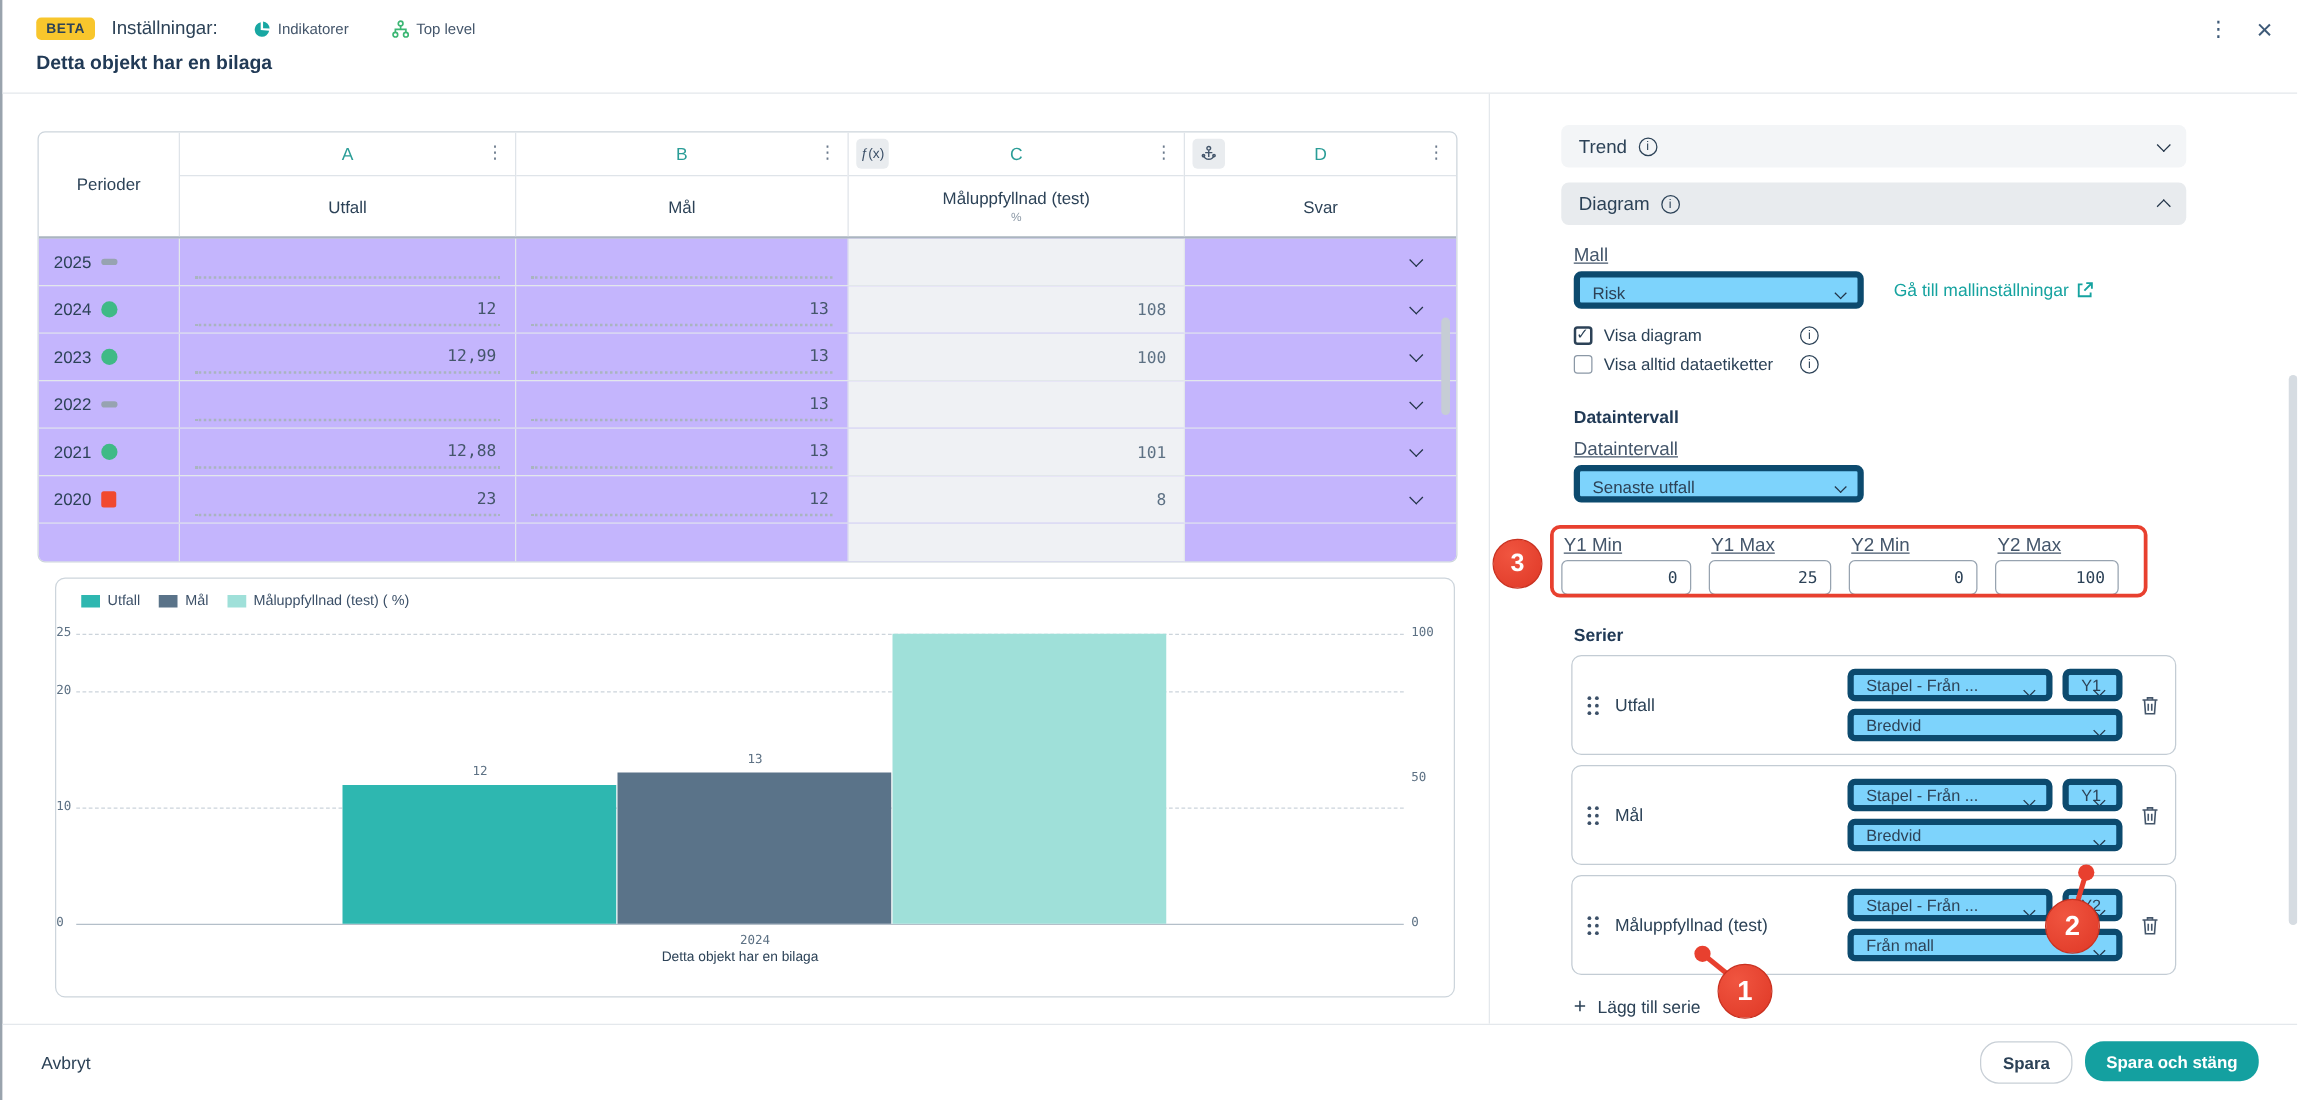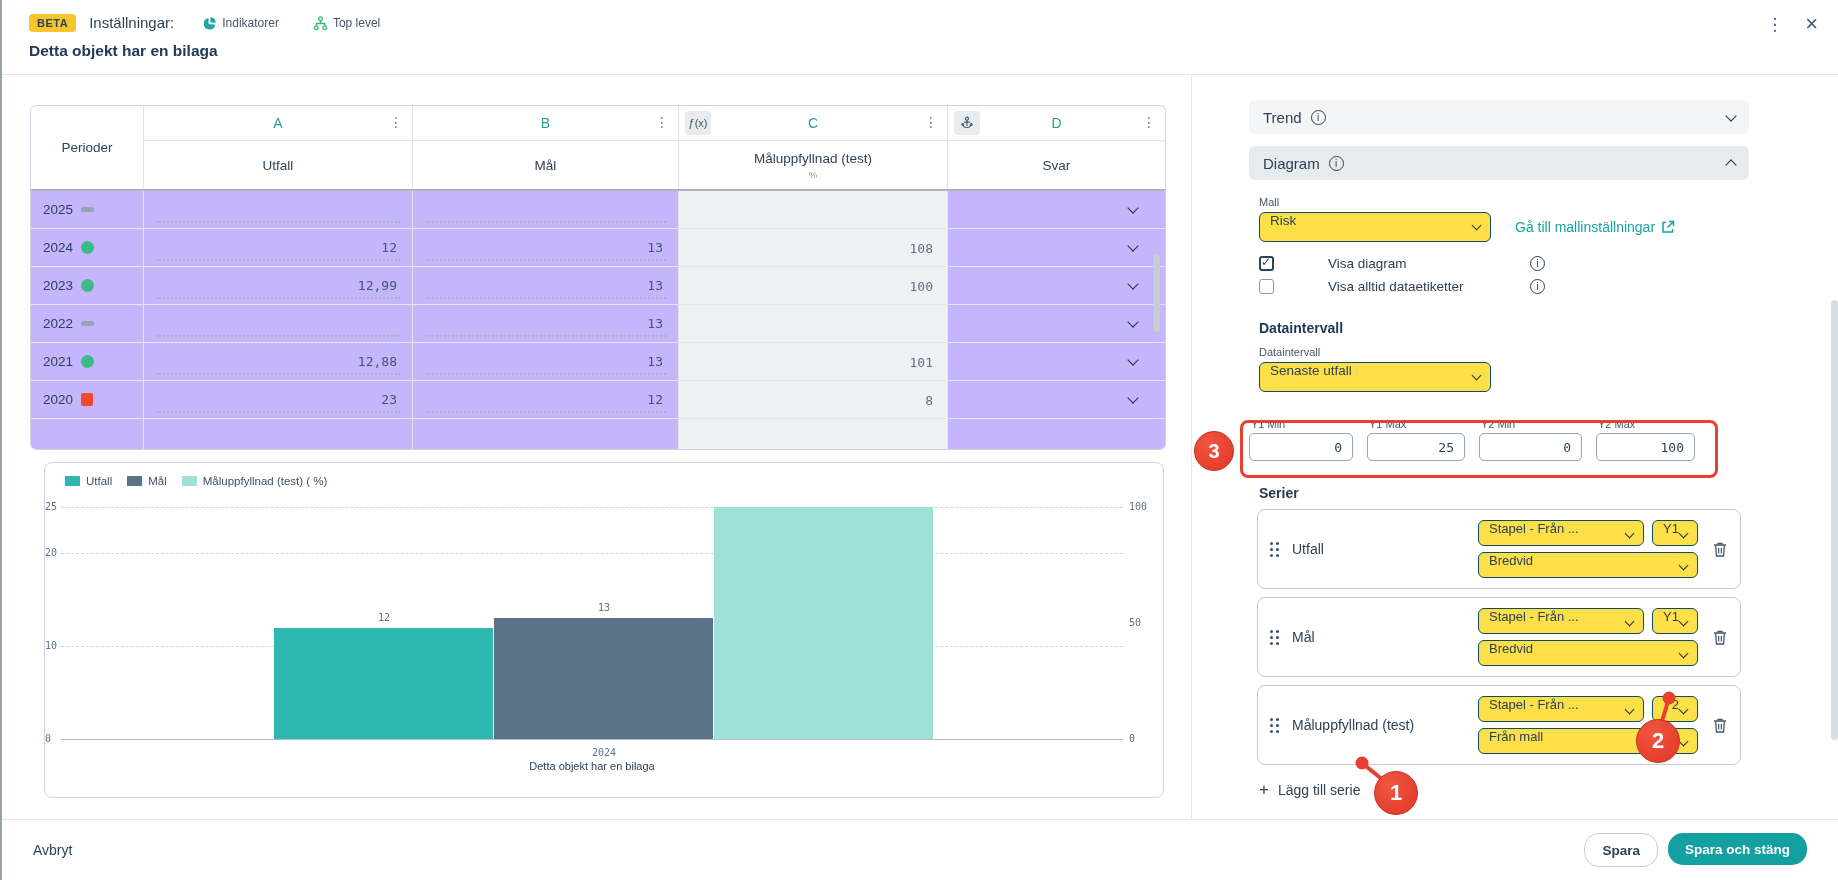"Mall" .flabel { font-size: 11px -> 15px; text-decoration: none -> underline }
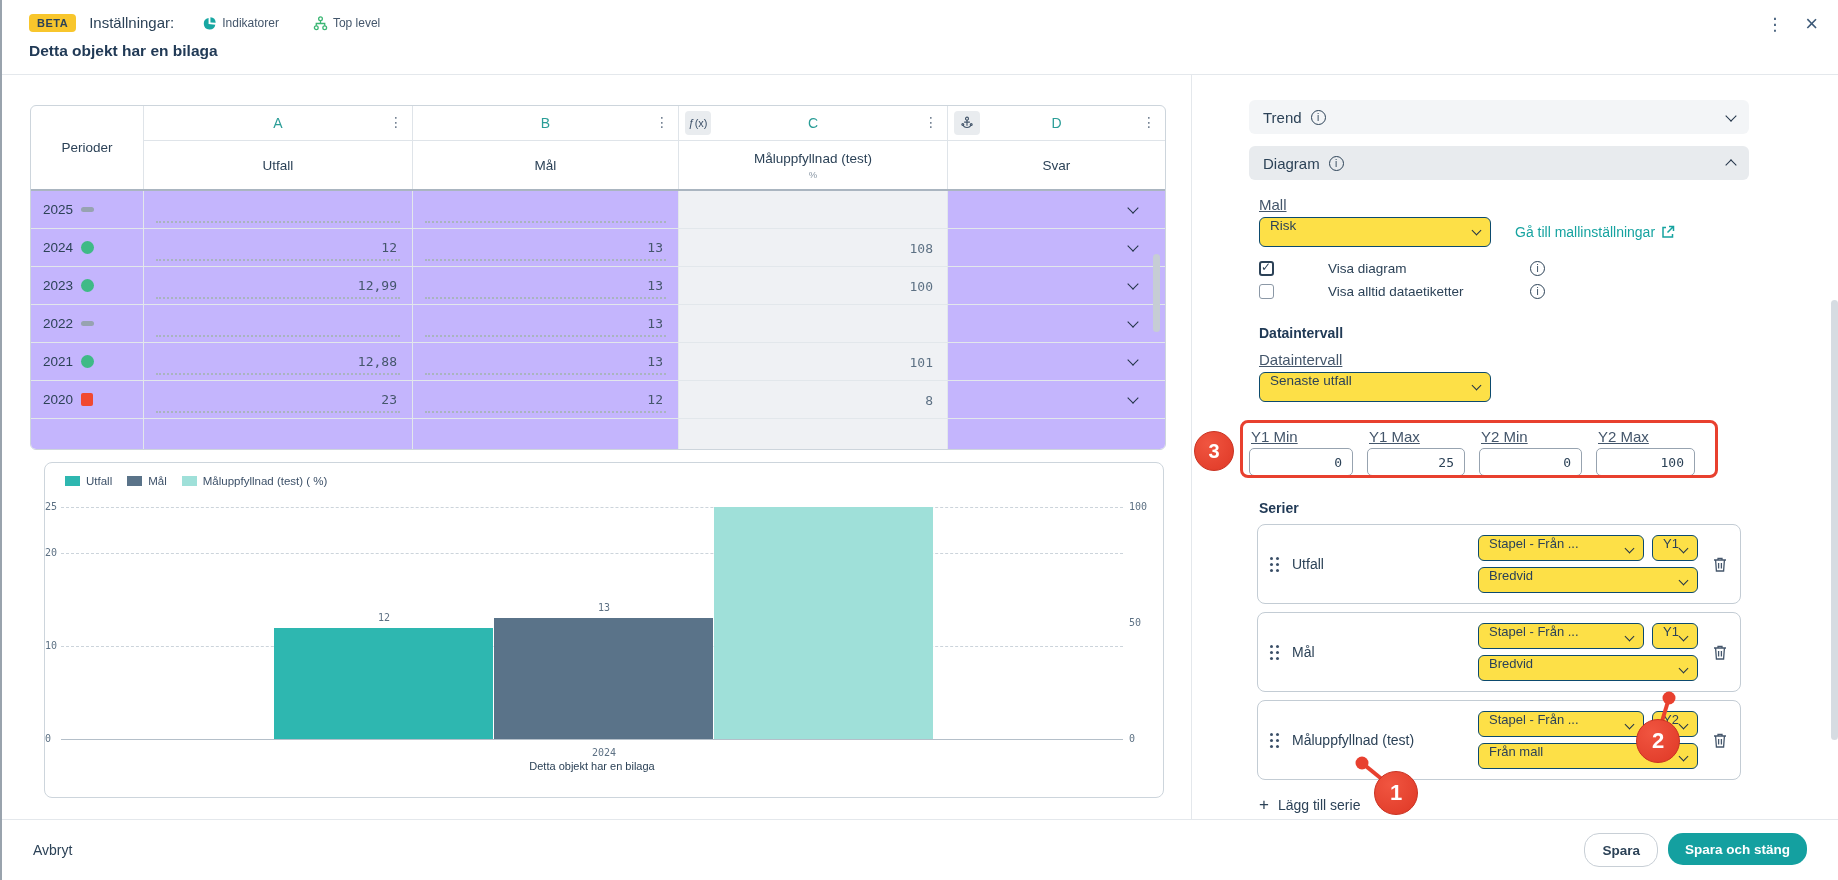"Risk" .sel { align-items: flex-start -> flex-end; background: #fde047 -> #7dd3fc; border: 1px solid #0c4a6e -> 5px solid #0c4a6e }
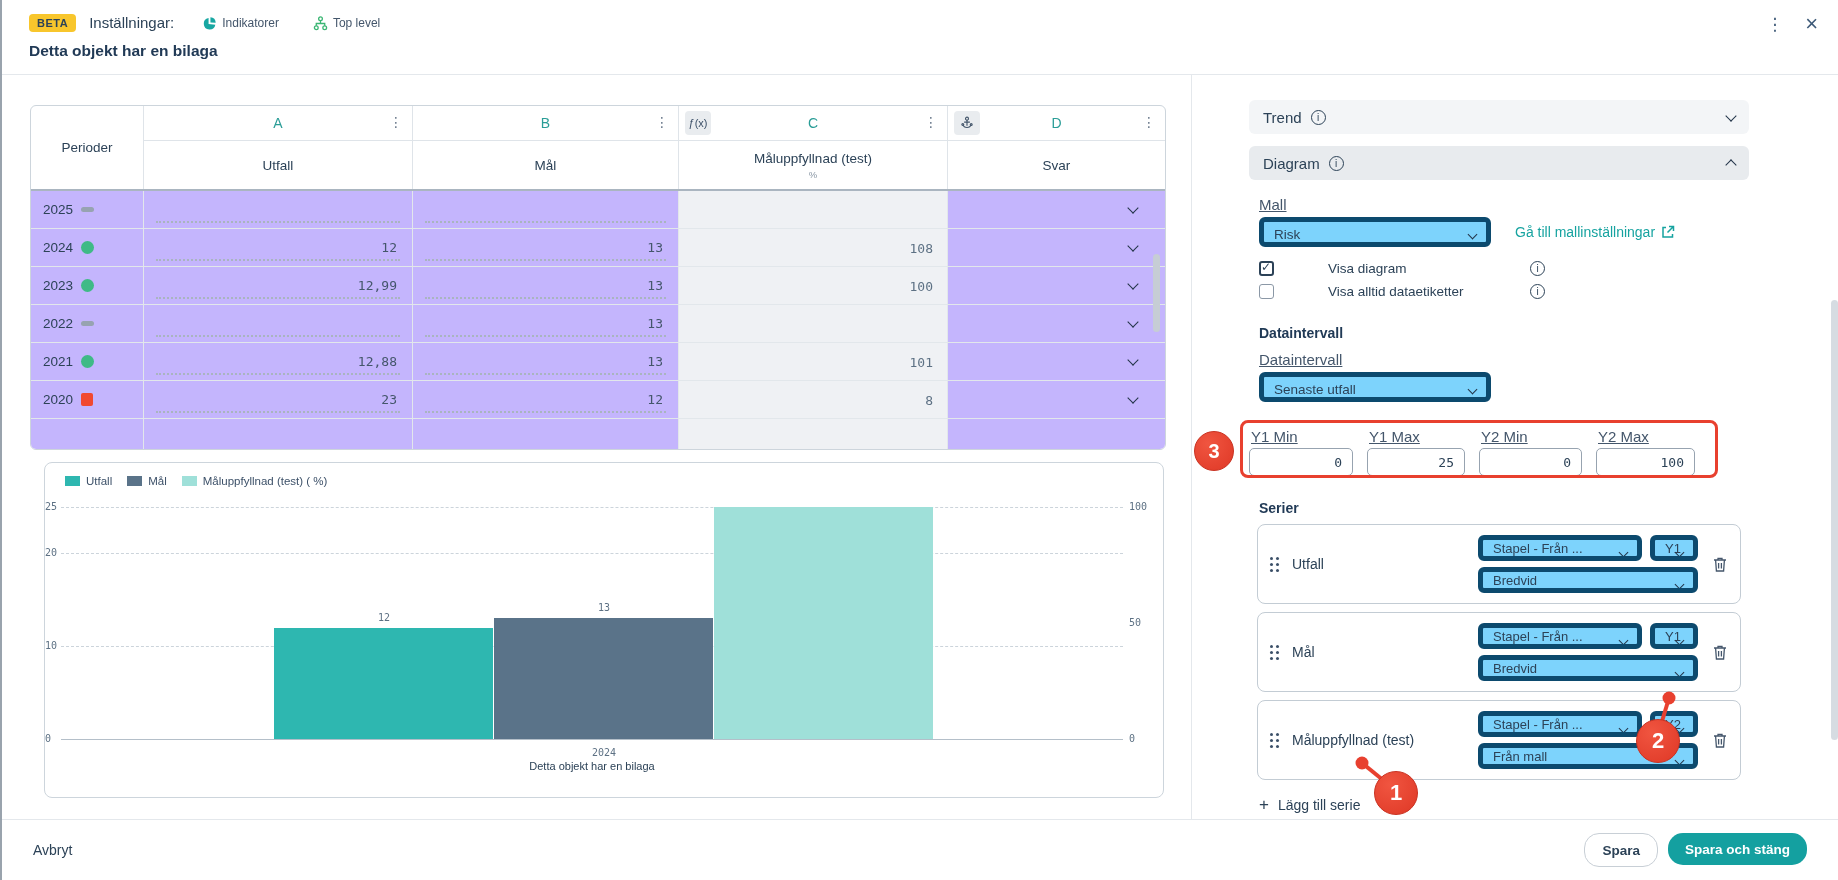"Visa diagram" .cbrow { gap: 45px -> none }
